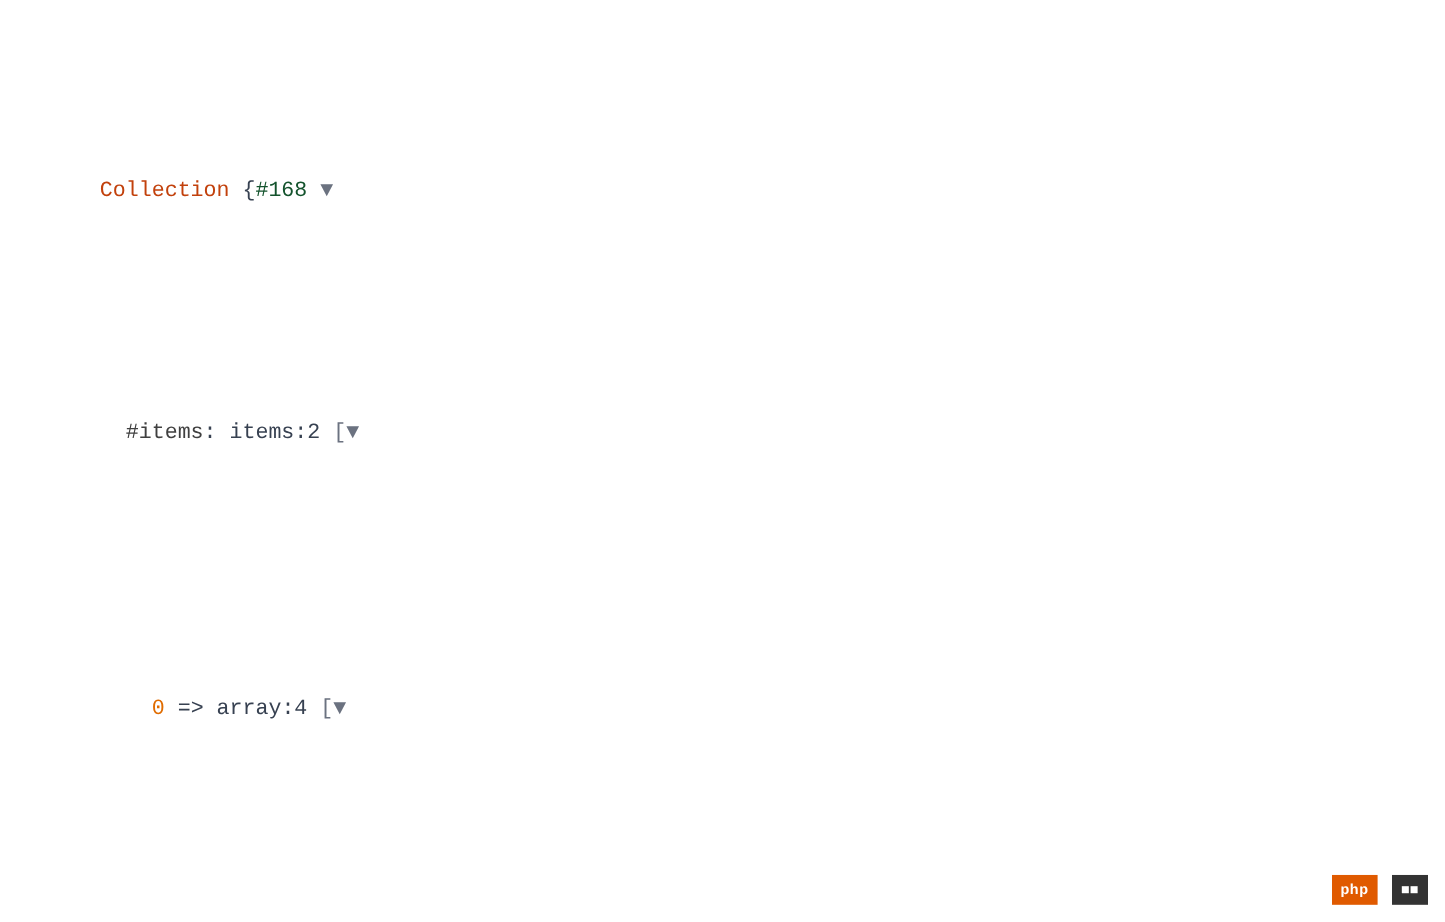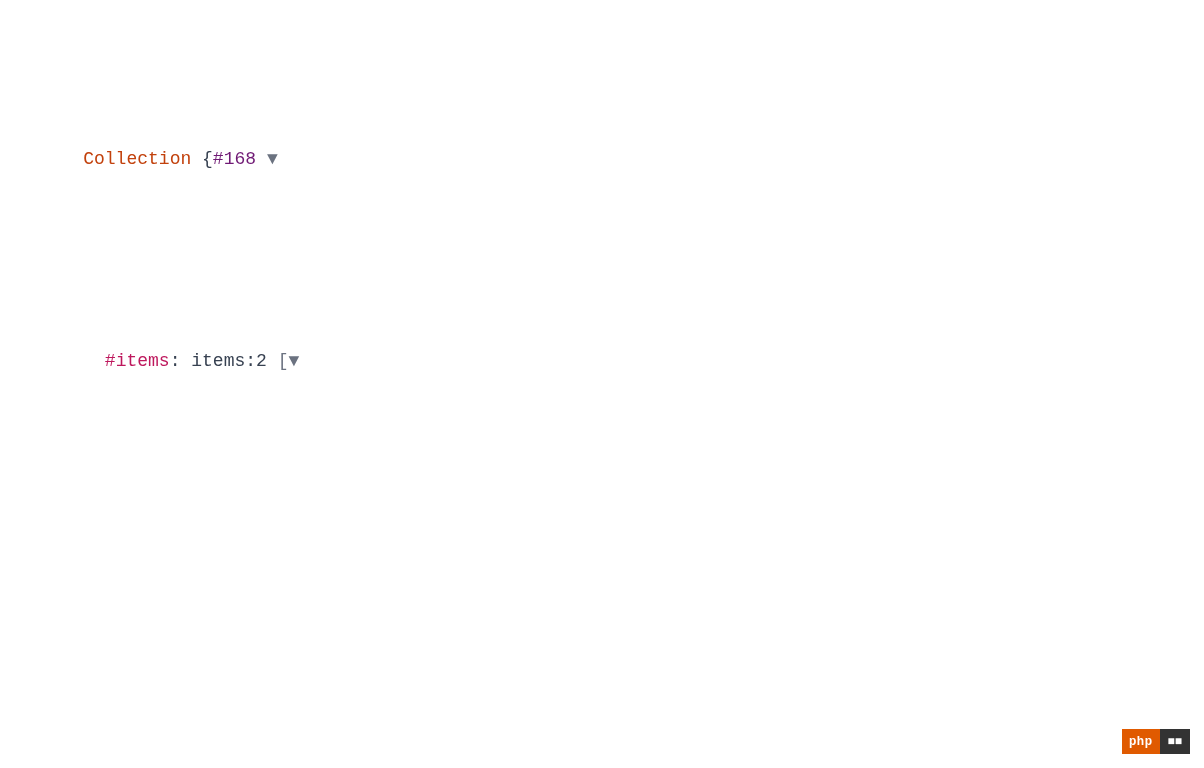"#168" .color-gray { color: #701a75 -> #14532d }
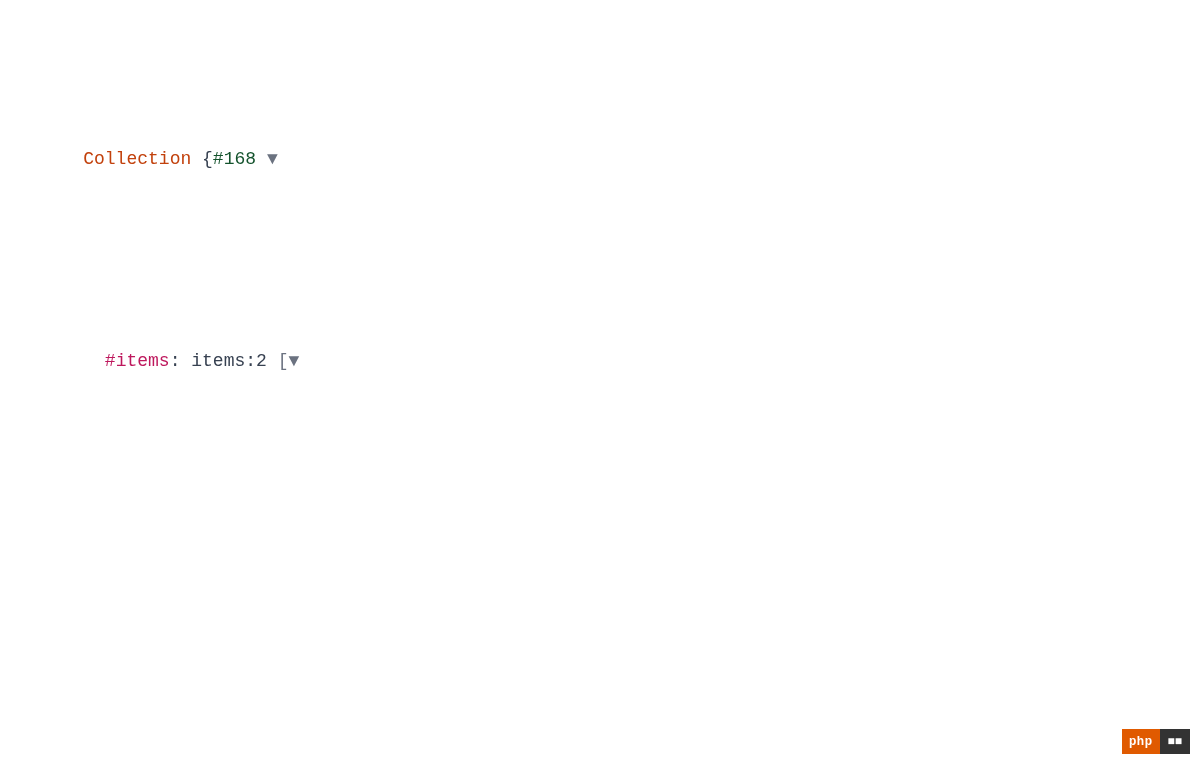"#items" .color-pink { color: #be185d -> #404040 }
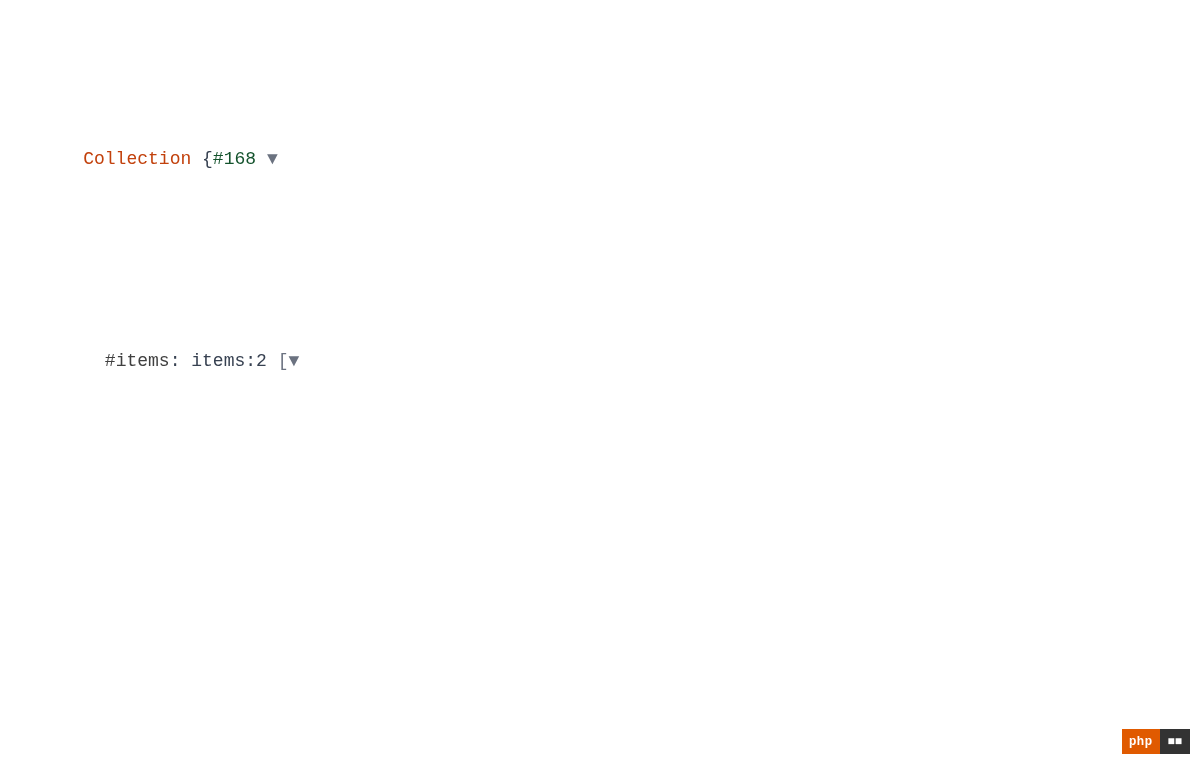"0 => array:4 [▼" div { html: none -> <div> <span>&nbsp;&nbsp;&nbsp;&nbsp;</span><span>0</span><span> </span><span>=&gt;</span><span> </span><span>array:4</span><span> </span><span>[▼</span> </div> }
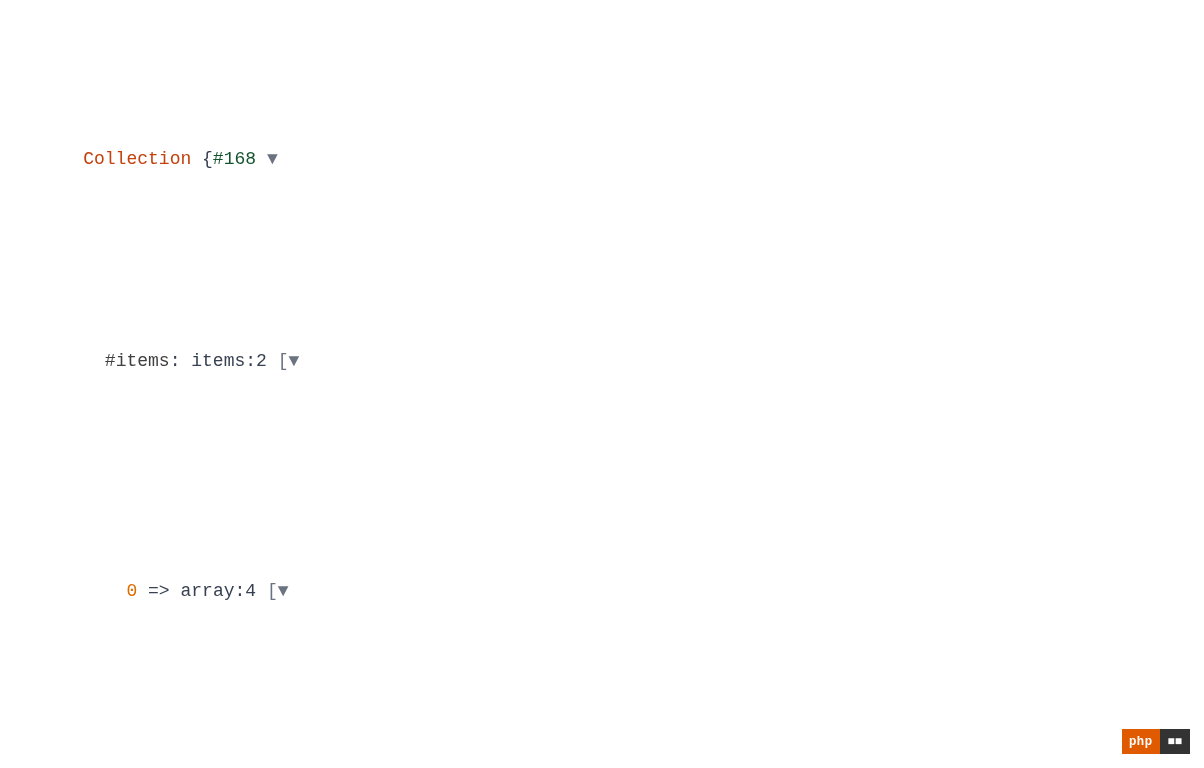"php" .php-badge { gap: 0 -> 12px }
